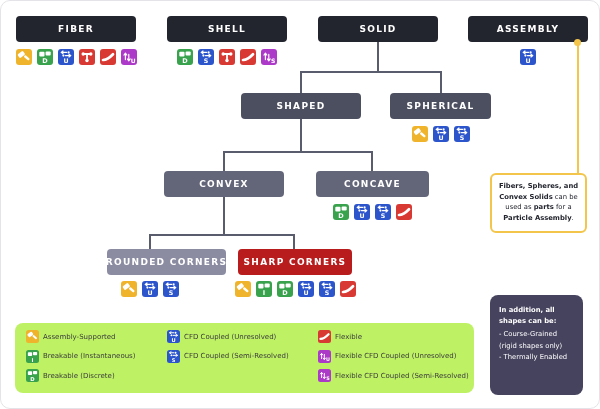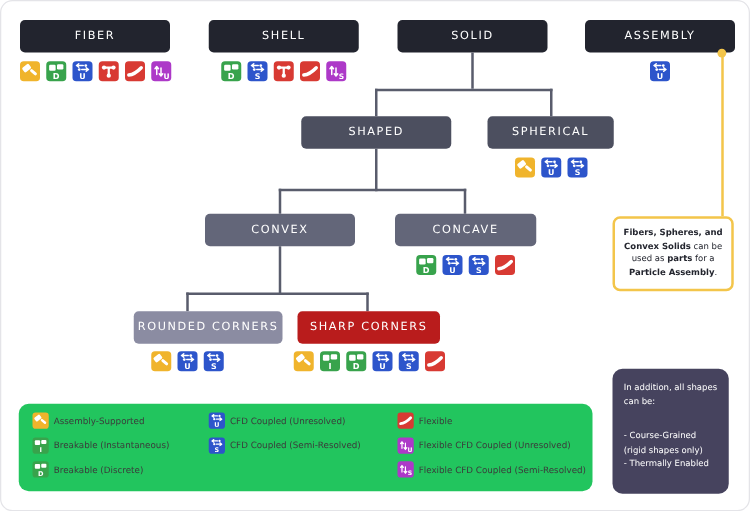"FIBER" .node { font-weight: 400 -> 700 }
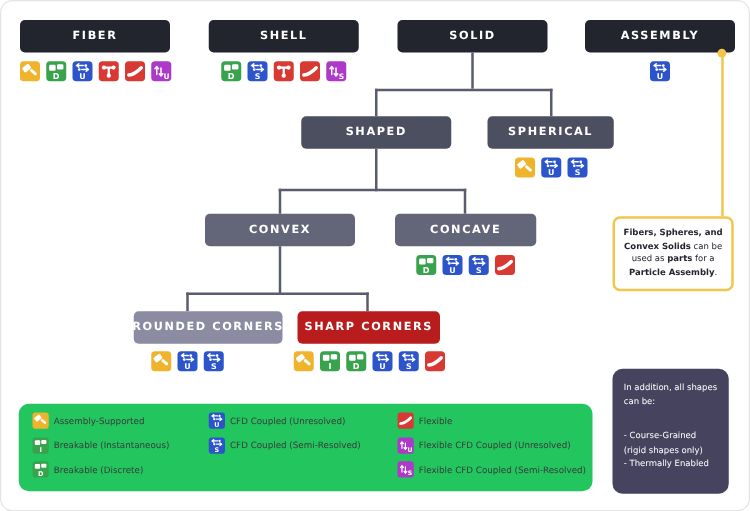"In addition, all shapes can" .info-panel .heading { font-weight: 400 -> 700; margin-bottom: 16px -> 2px }
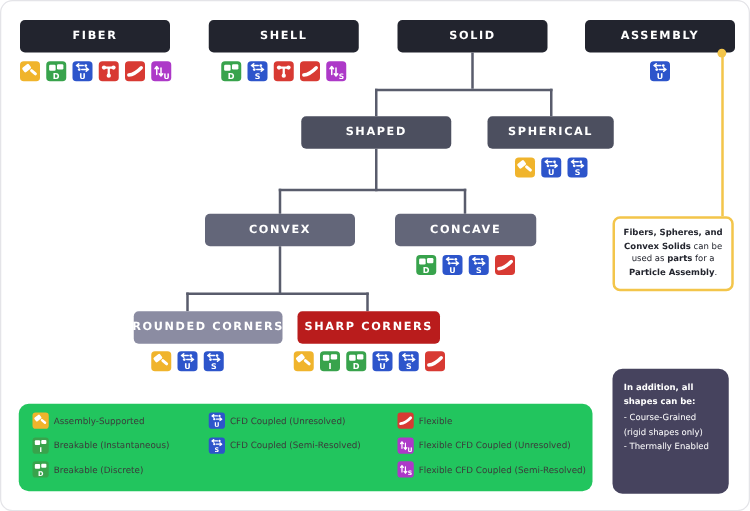"Assembly-Supported" div.legend-panel { background: #22c55e -> #bef264 }
